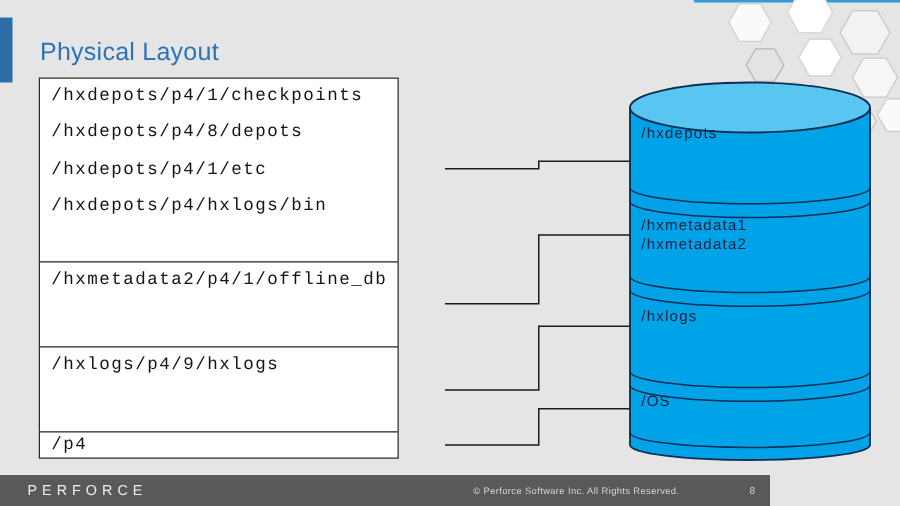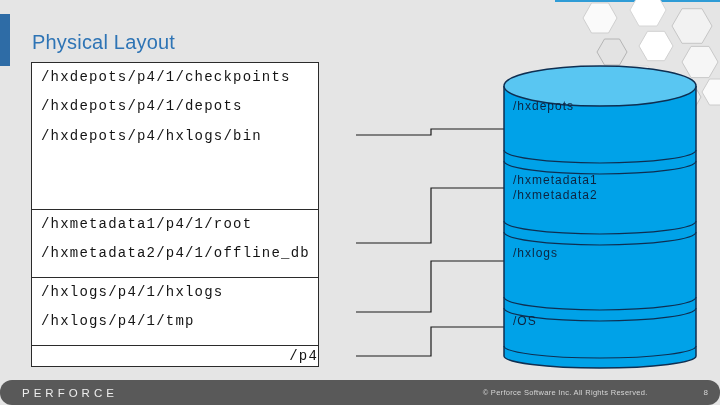"/hxdepots/p4/1/depots" div.path-row { text: /hxdepots/p4/1/depots -> /hxdepots/p4/8/depots }
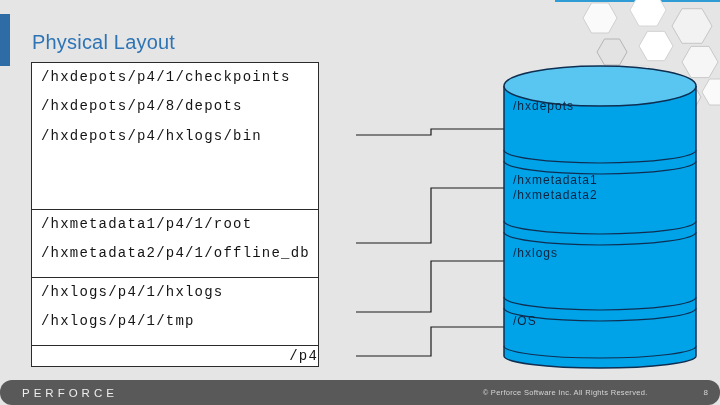"/hxdepots/p4/1/etc" div.path-row { html: none -> <div>/hxdepots/p4/1/etc</div> }
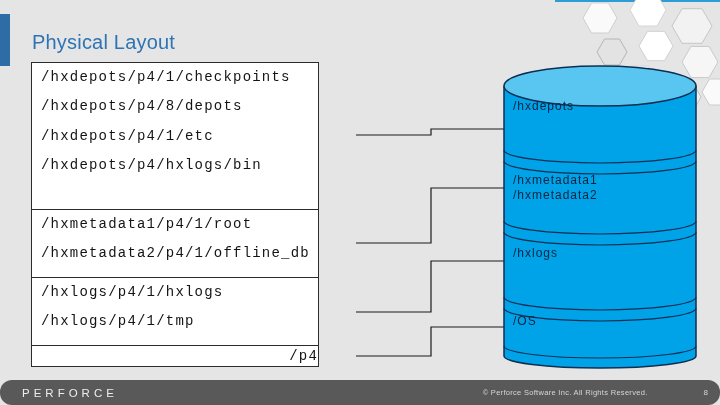"/hxmetadata1/p4/1/root" div.path-row { html: <div>/hxmetadata1/p4/1/root</div> -> none }
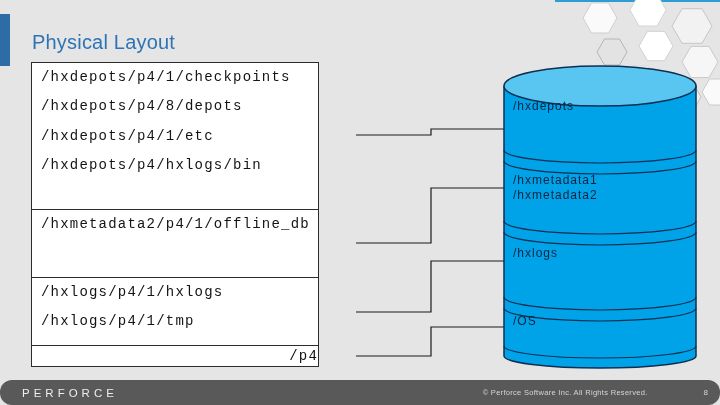"/hxlogs/p4/1/hxlogs" div.path-row { text: /hxlogs/p4/1/hxlogs -> /hxlogs/p4/9/hxlogs }
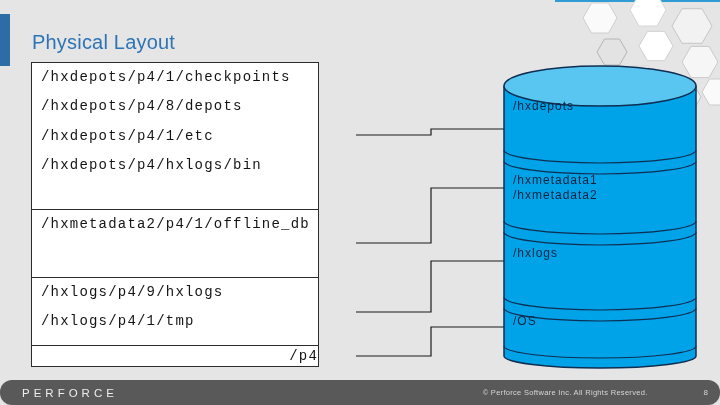"/hxlogs/p4/1/tmp" div.path-row { html: <div>/hxlogs/p4/1/tmp</div> -> none }
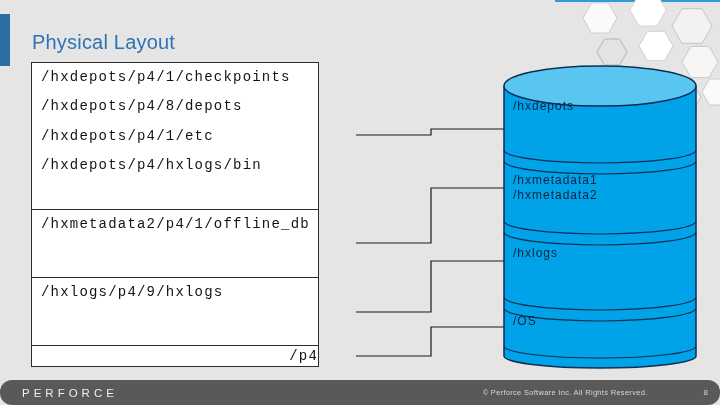"/p4" div.path-box { text-align: right -> none }
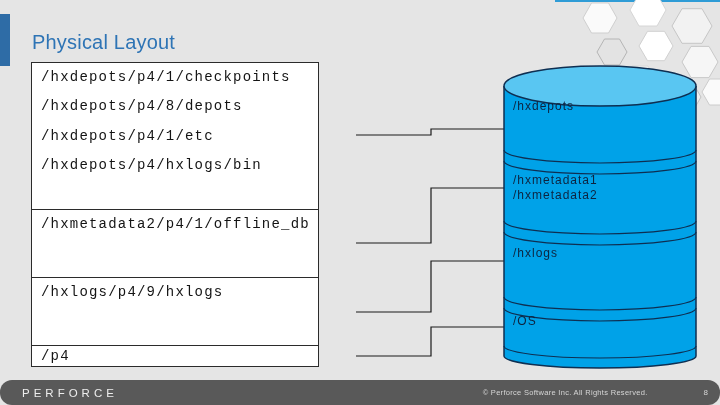"PERFORCE" .footer { border-radius: 12px -> none; width: 720px -> 616px }
